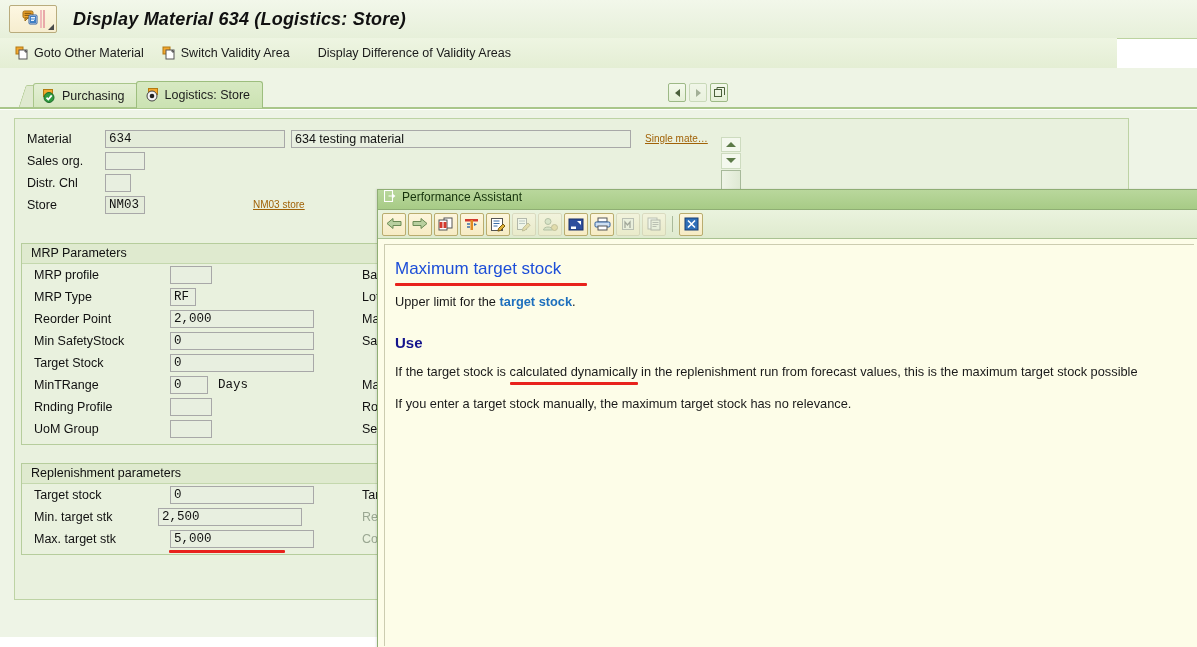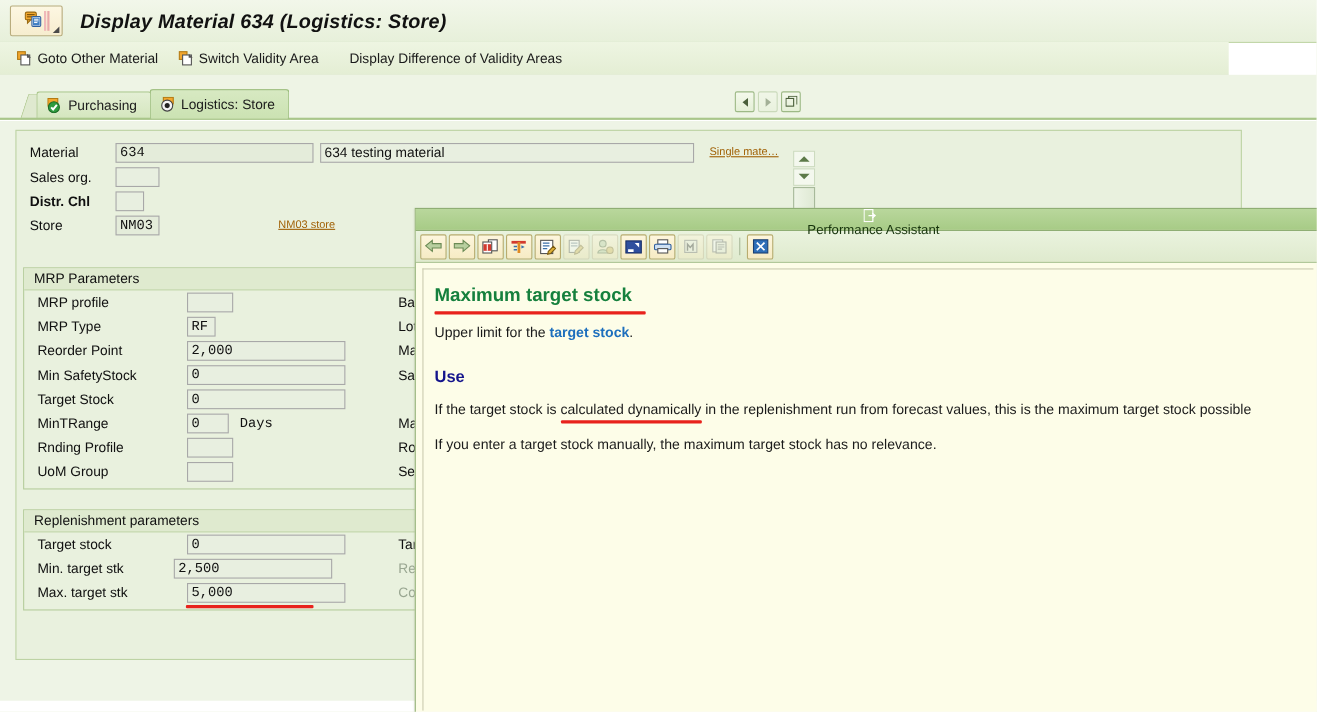"Distr. Chl" span.flabel { font-weight: bold -> none }
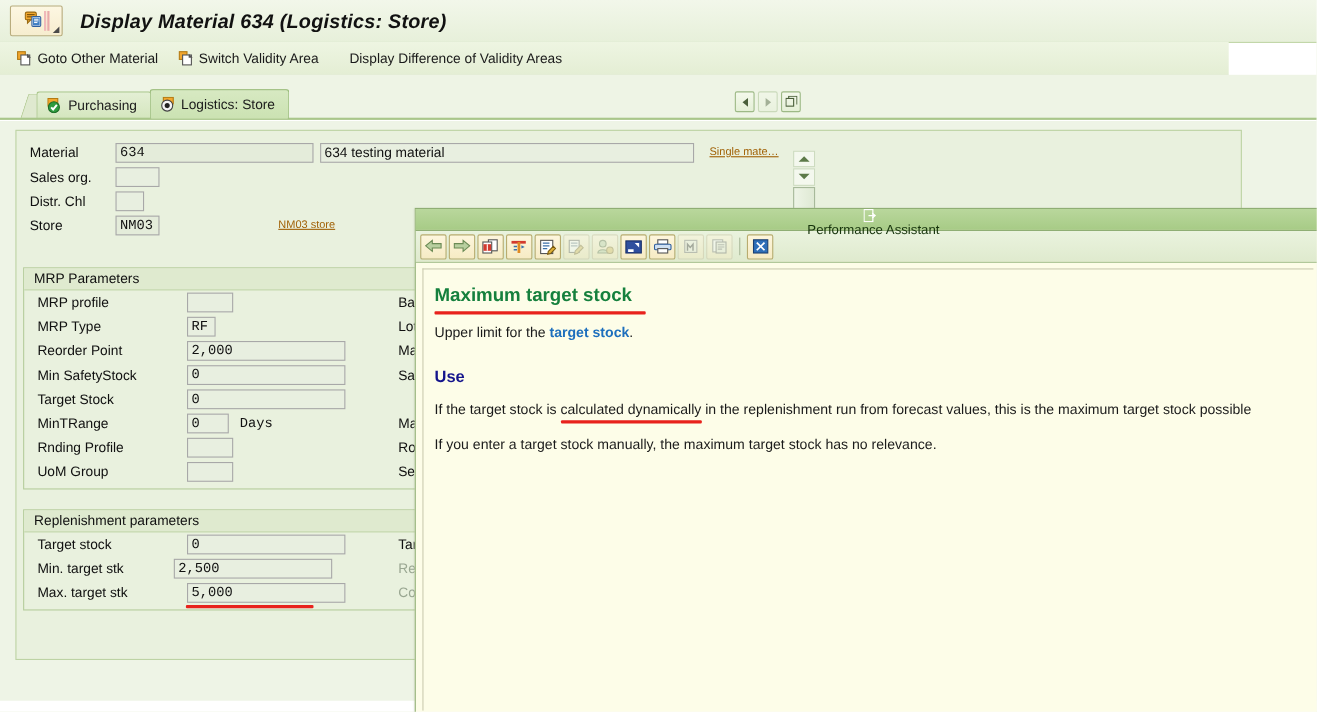"Performance Assistant" .dlg-title { align-items: center -> flex-start; flex-direction: column -> none }
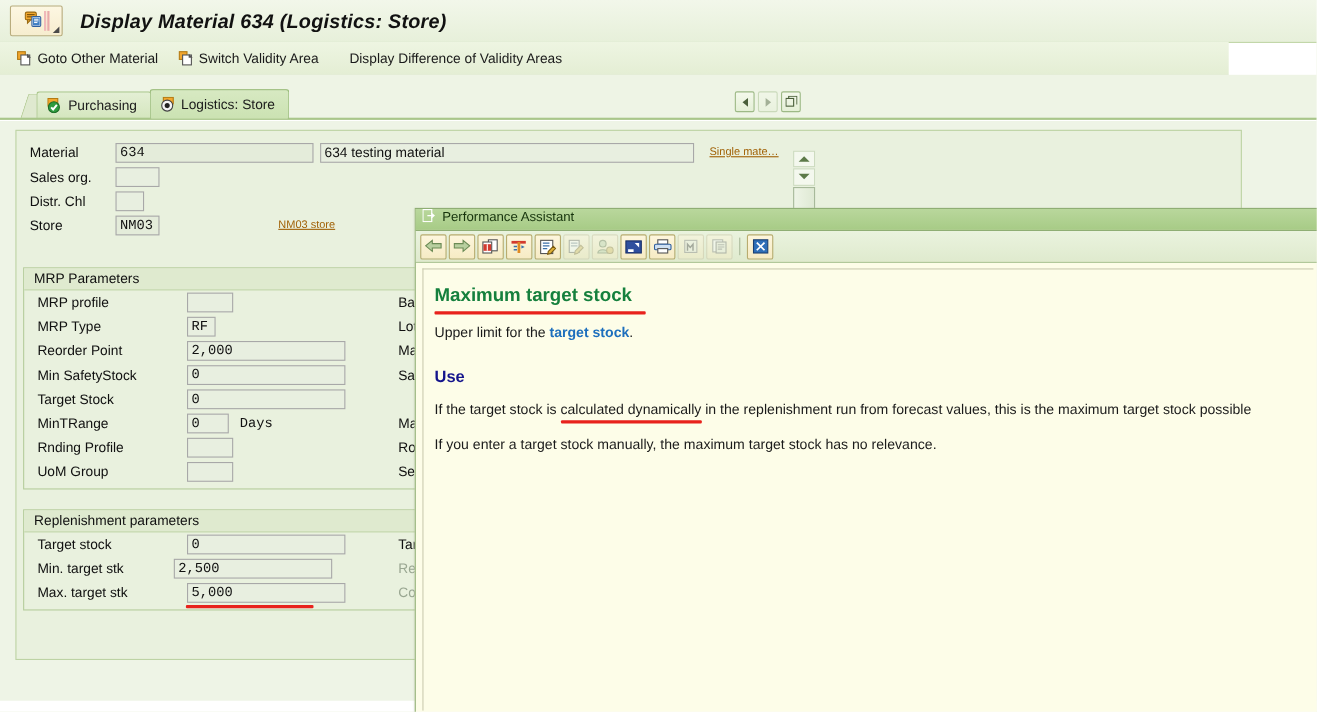"Maximum target stock" h1.hlp { color: #15803d -> #1d4ed8; font-weight: bold -> normal }
